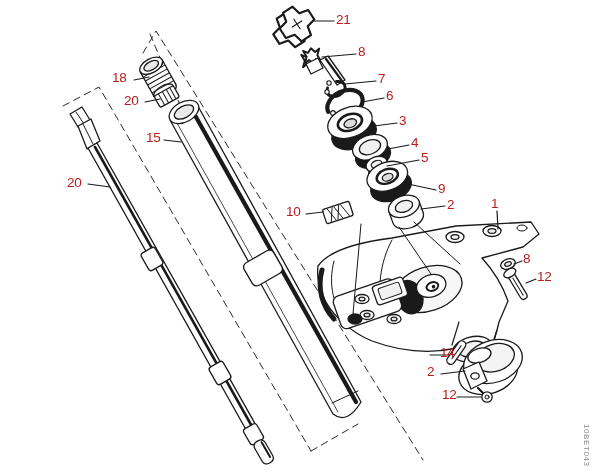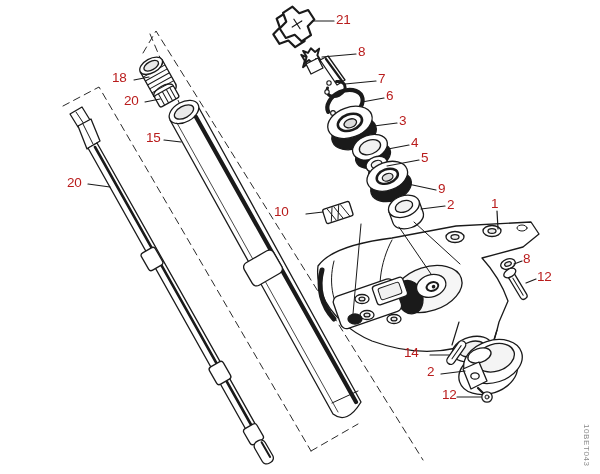"10" span.callout { left: 274px -> 286px }
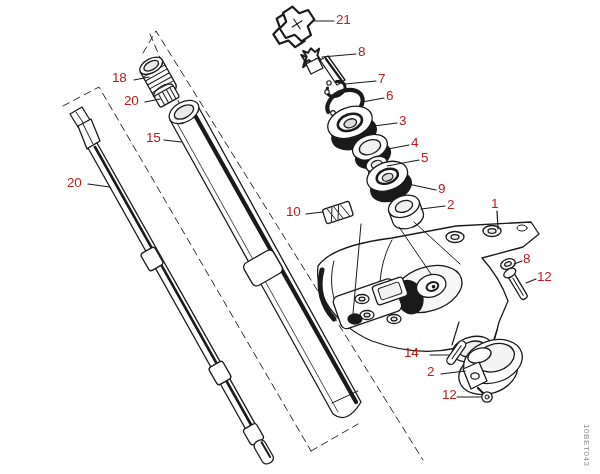"14" span.callout { left: 404px -> 440px }
